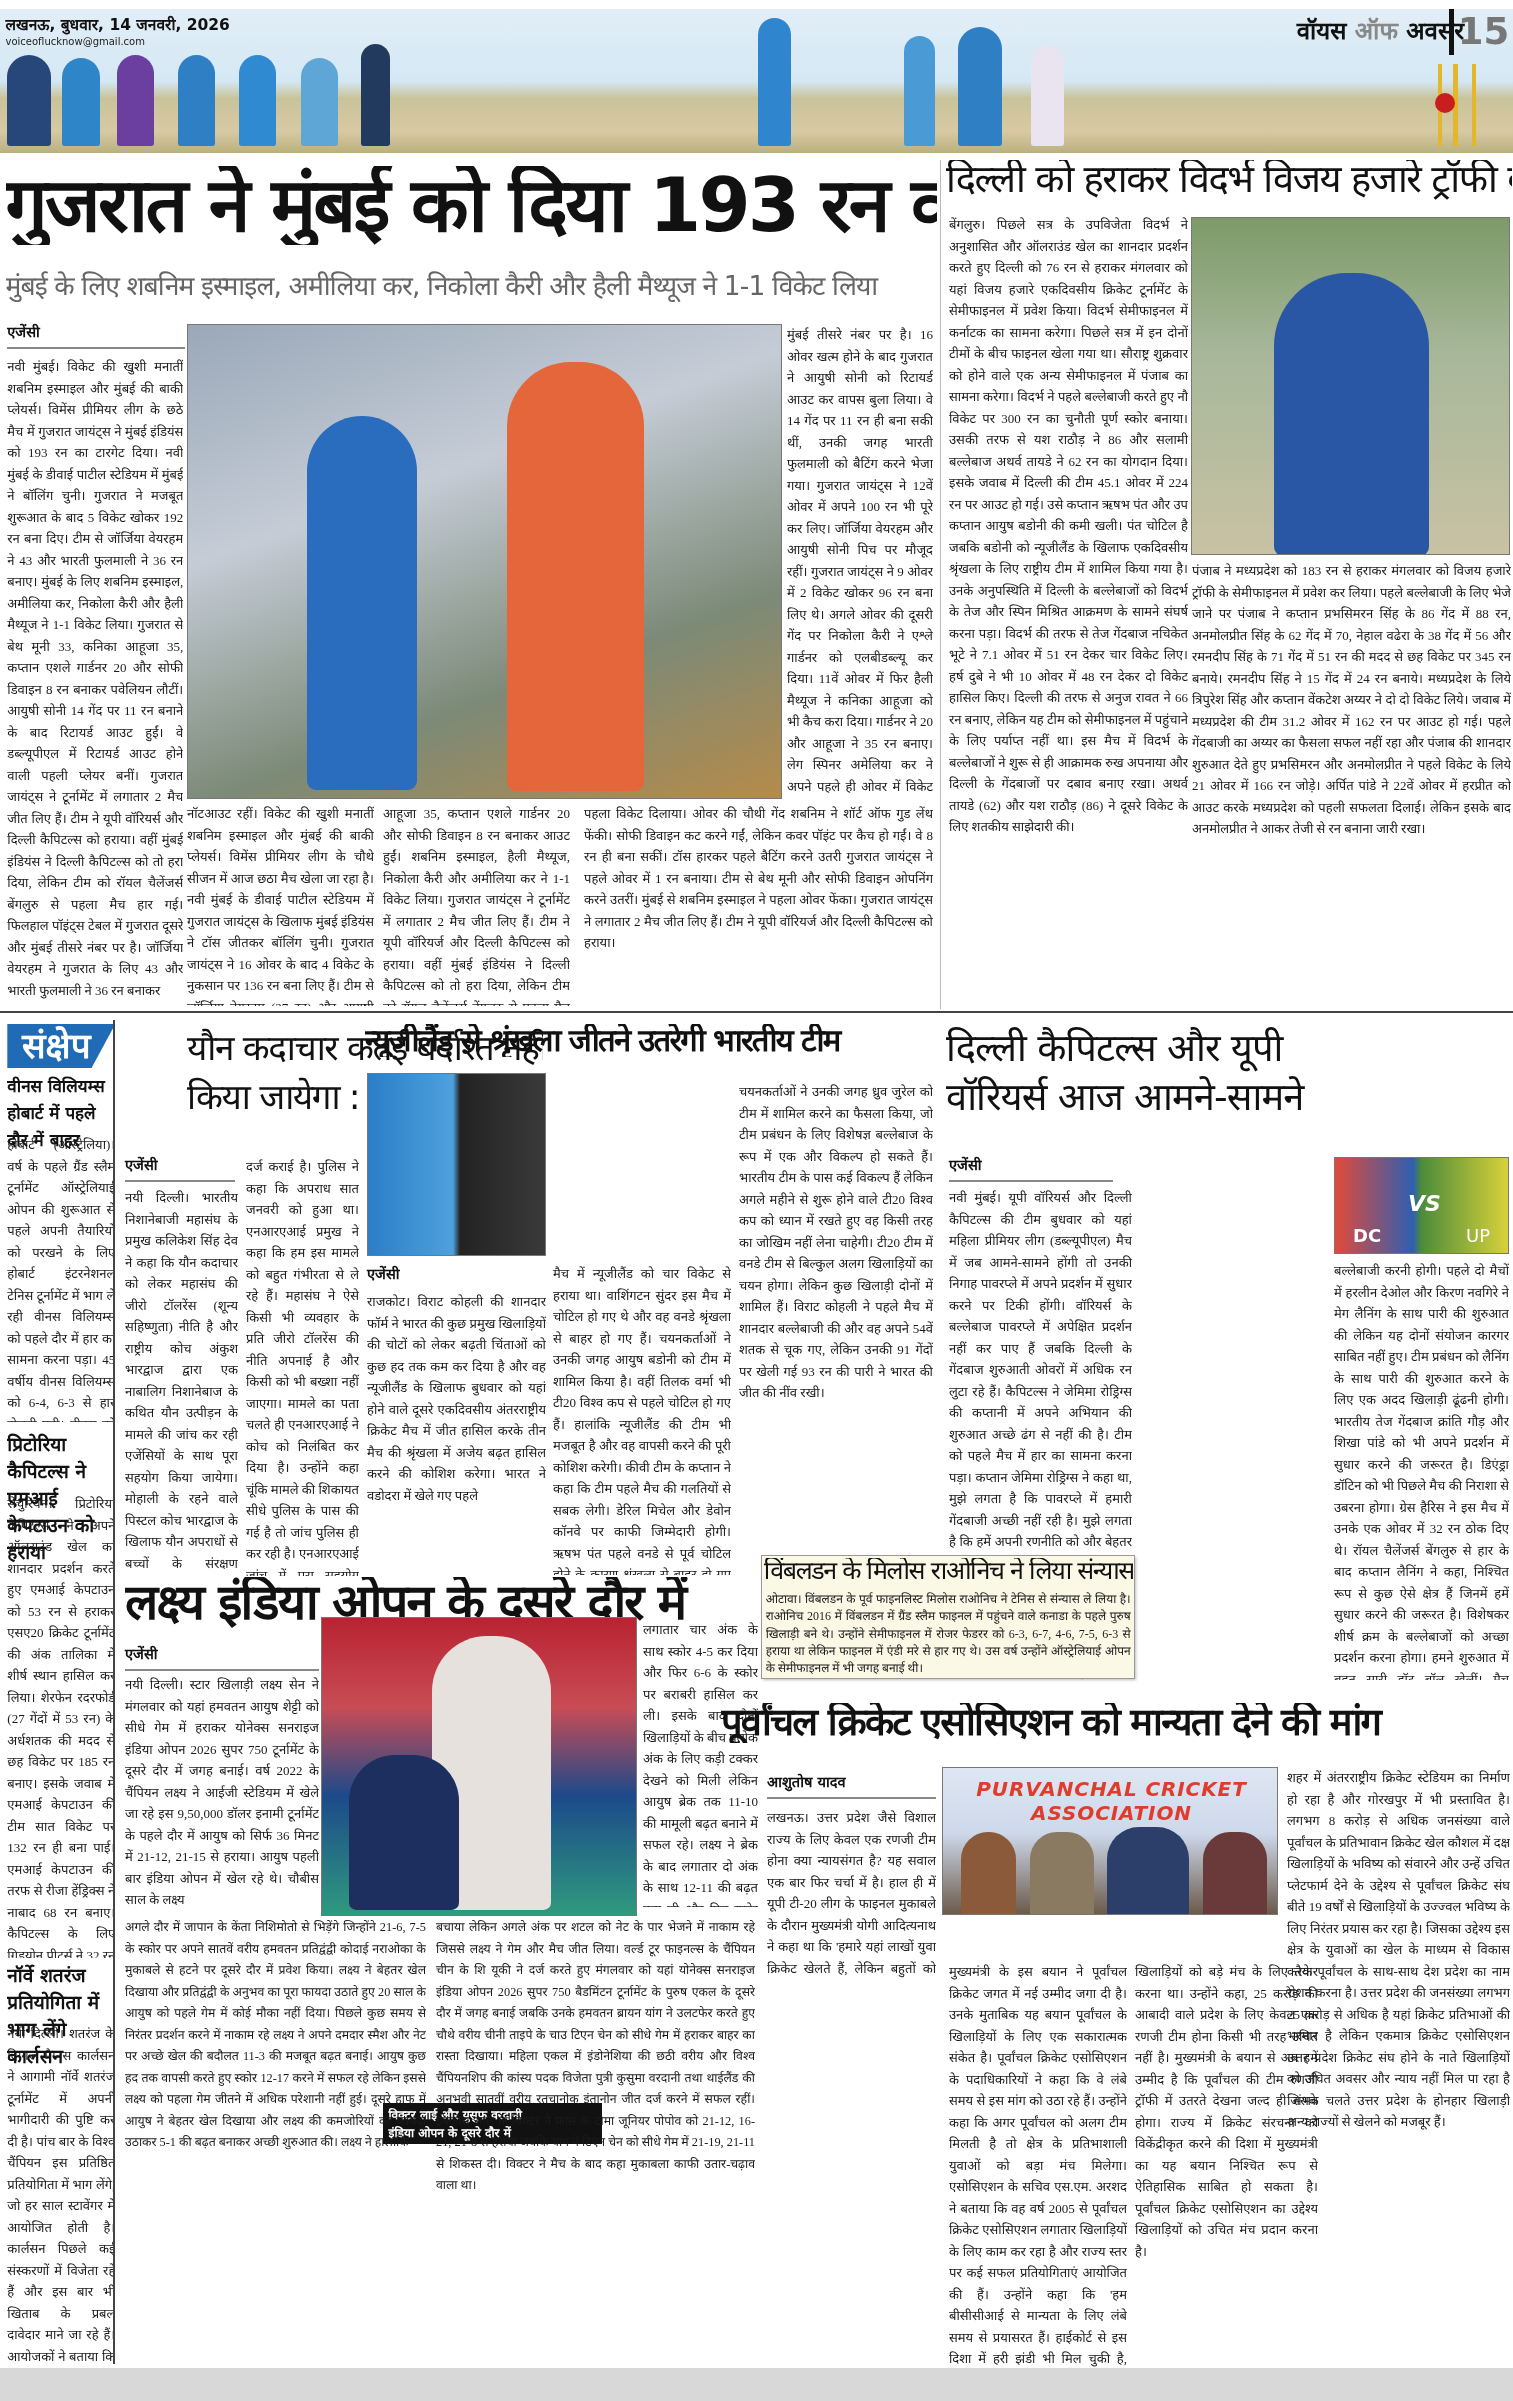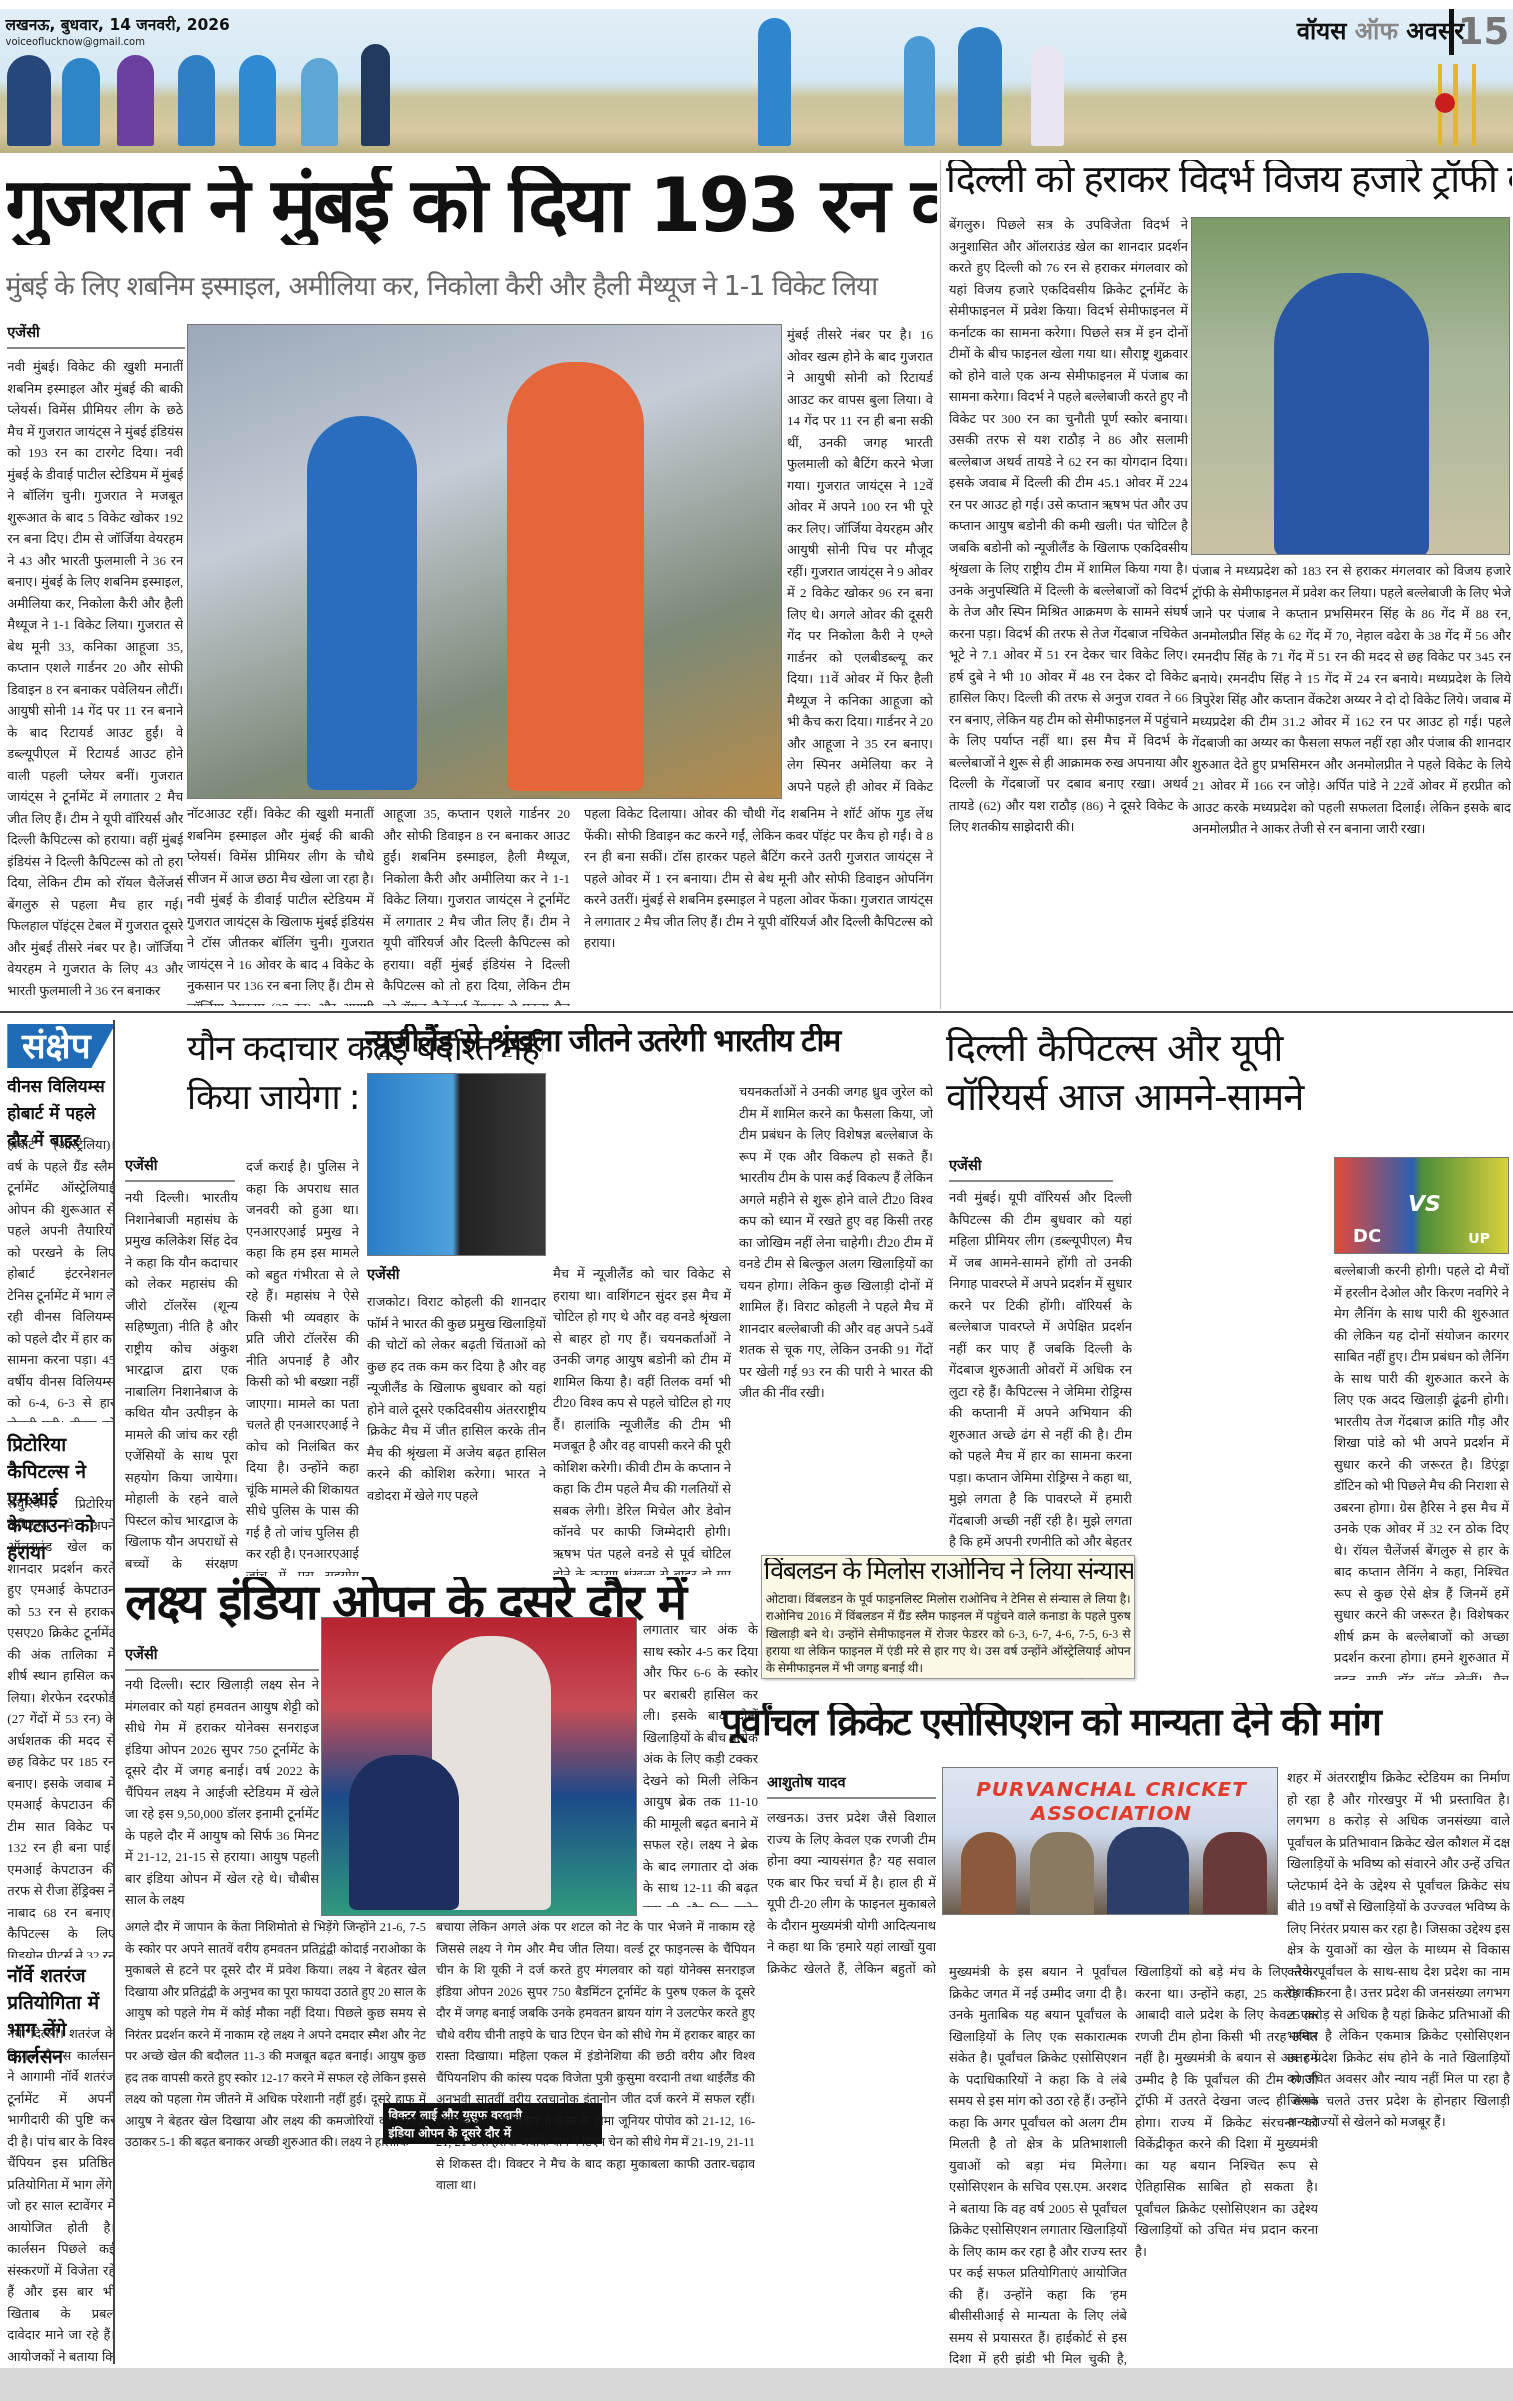"UP" span { font-size: 14px -> 18px; font-weight: bold -> normal }
